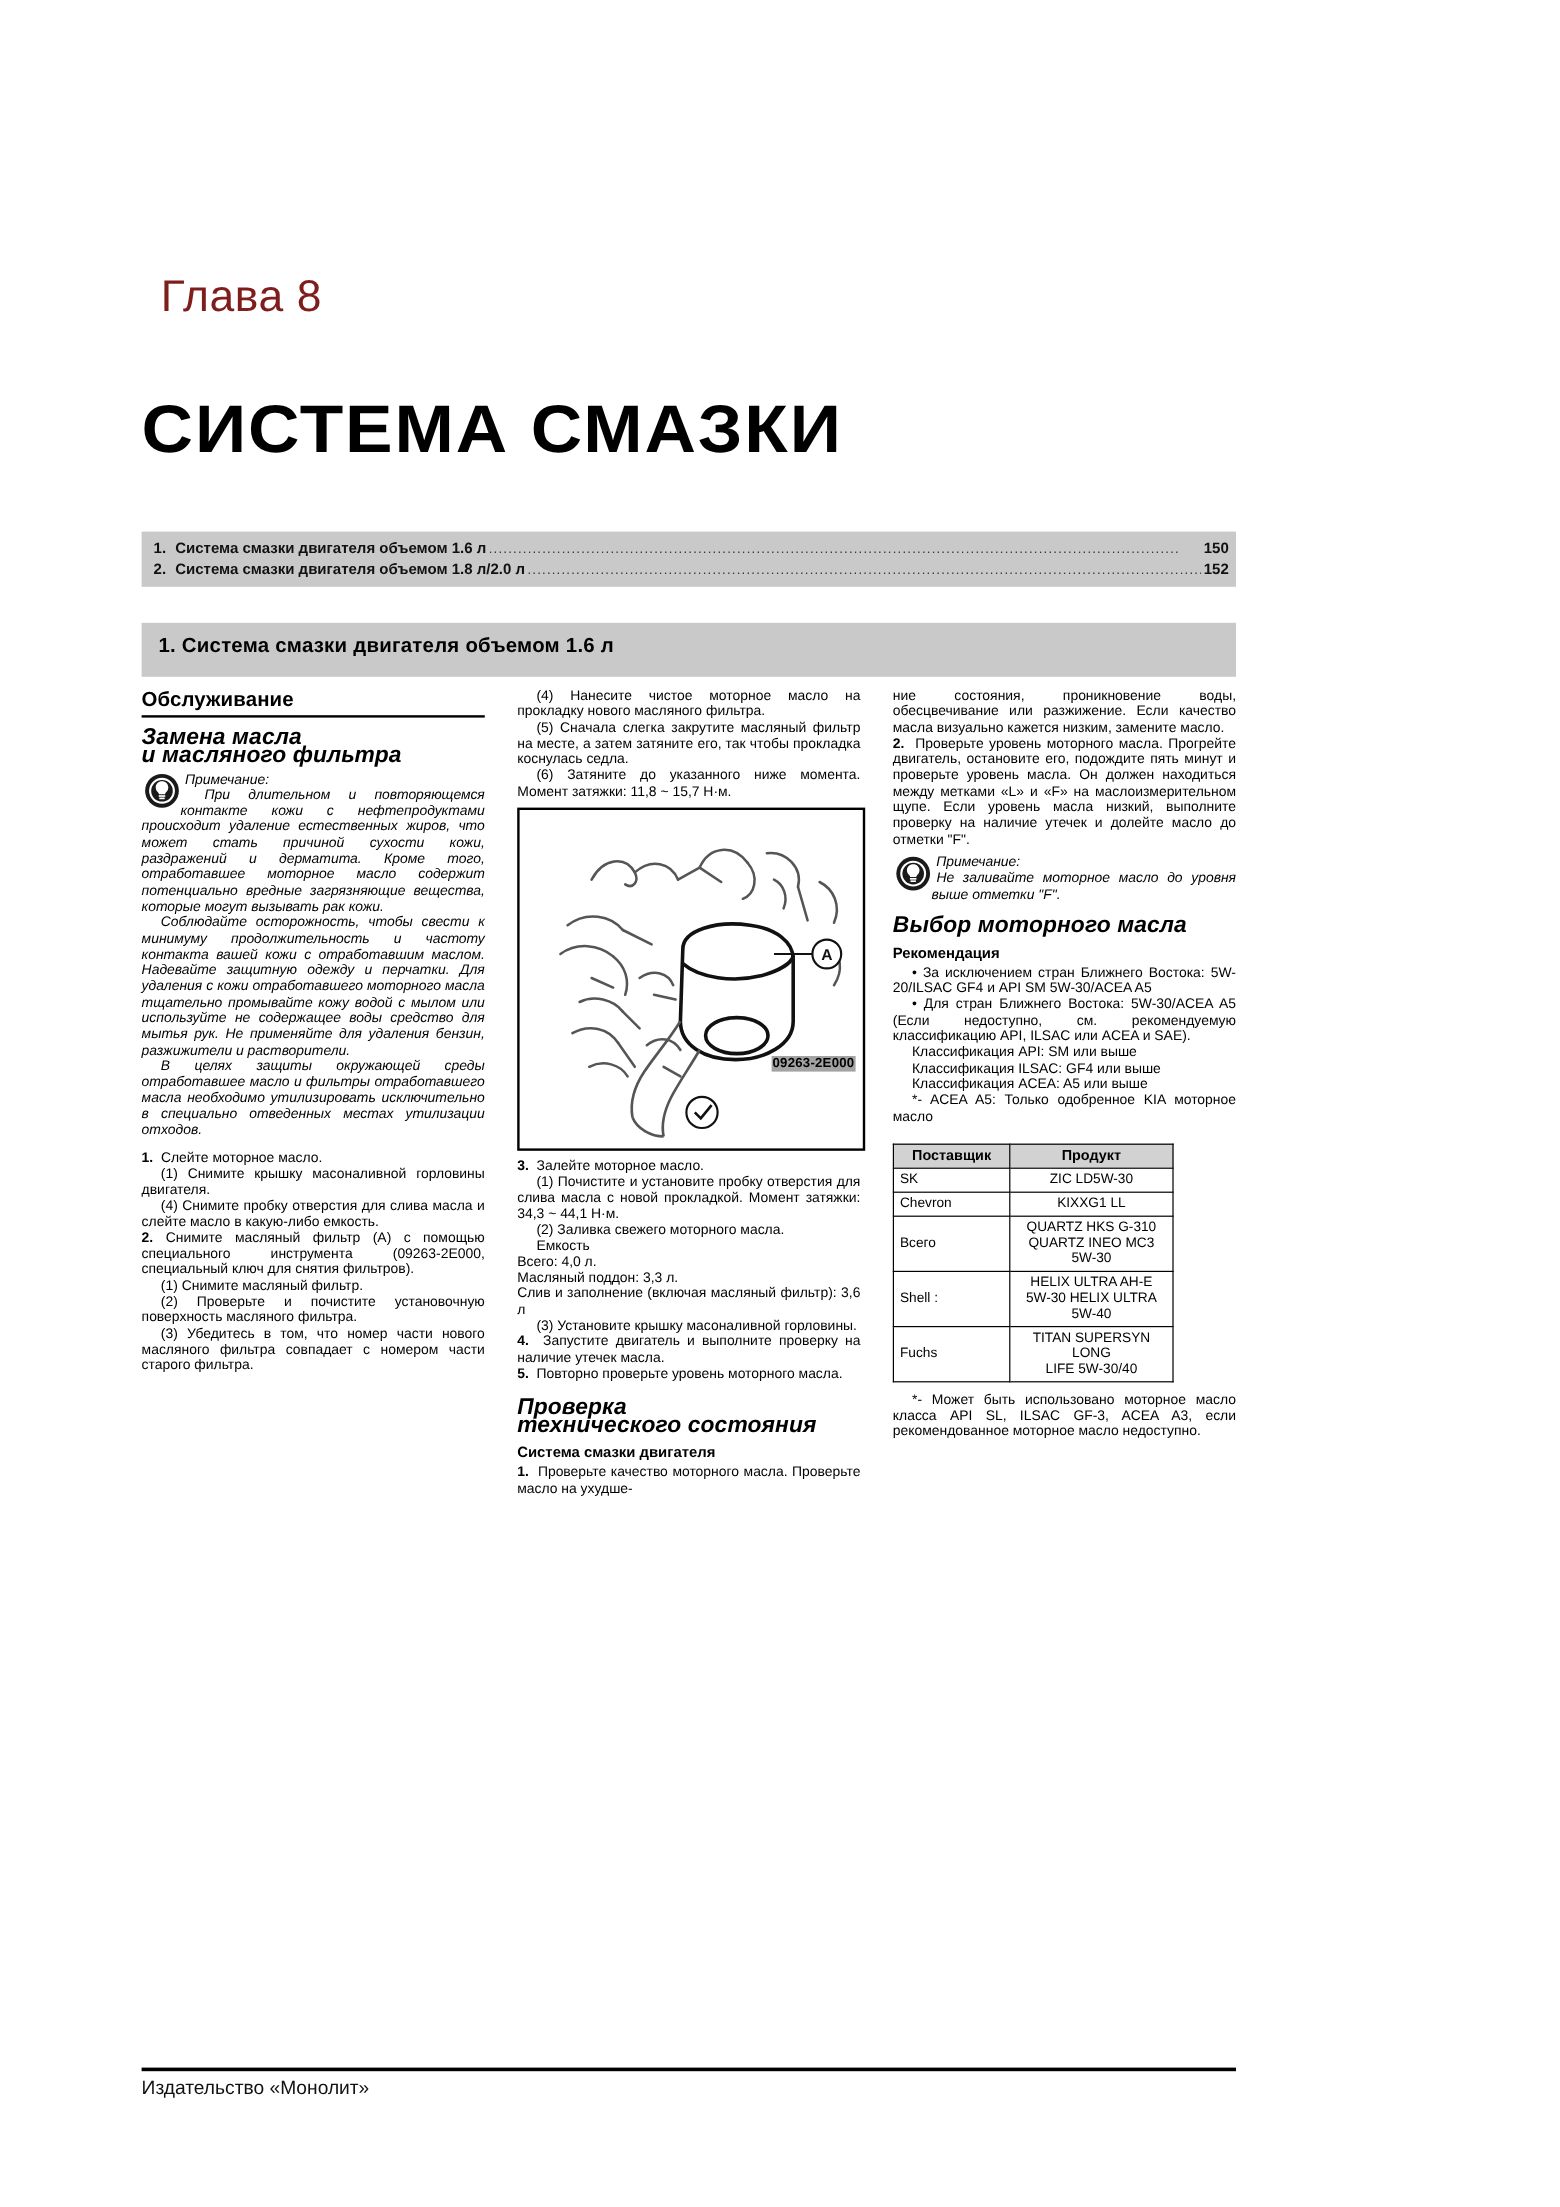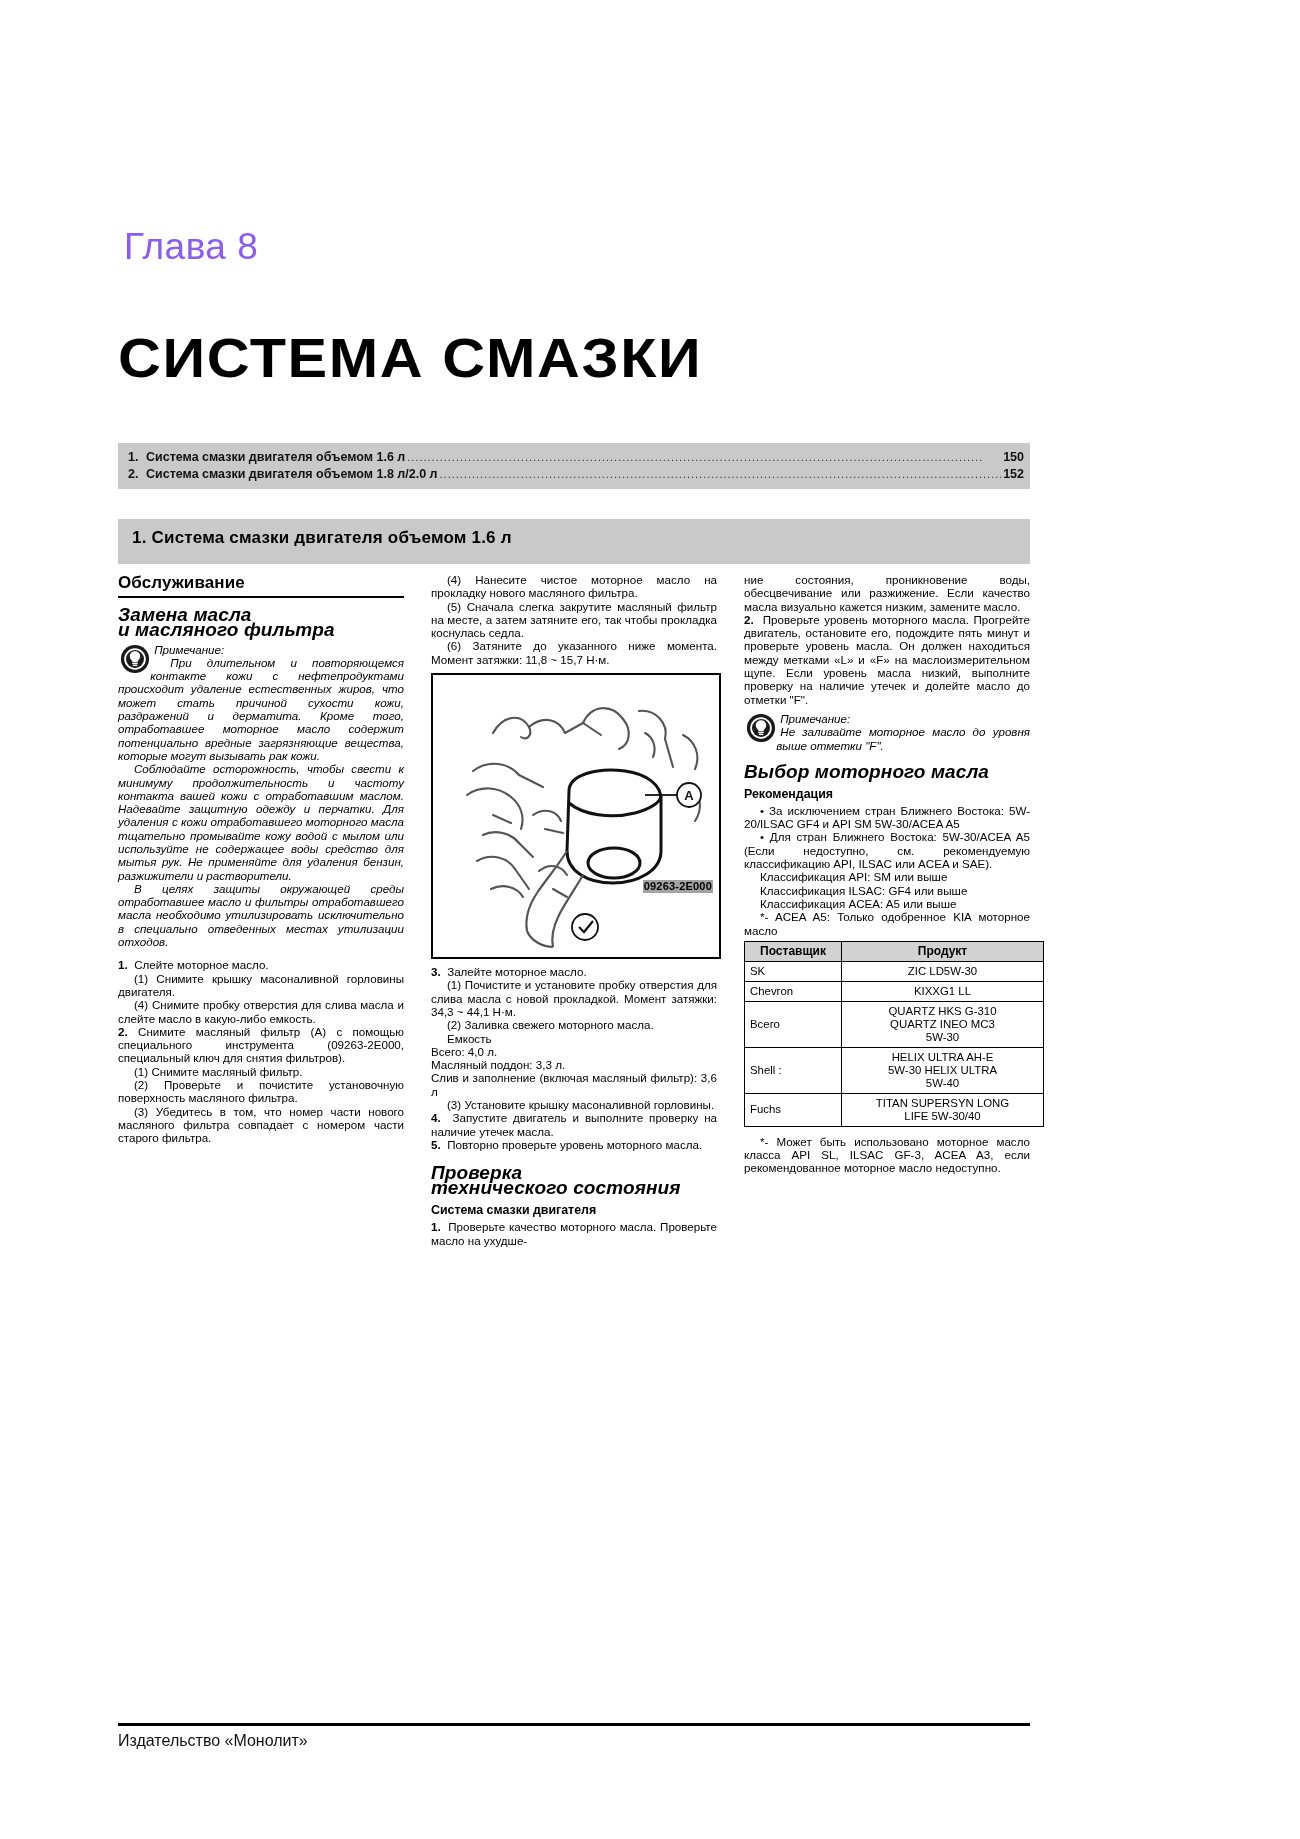"Глава 8" .chapter-label { color: #8b5cf6 -> #7f1d1d; left: 6px -> 16px }
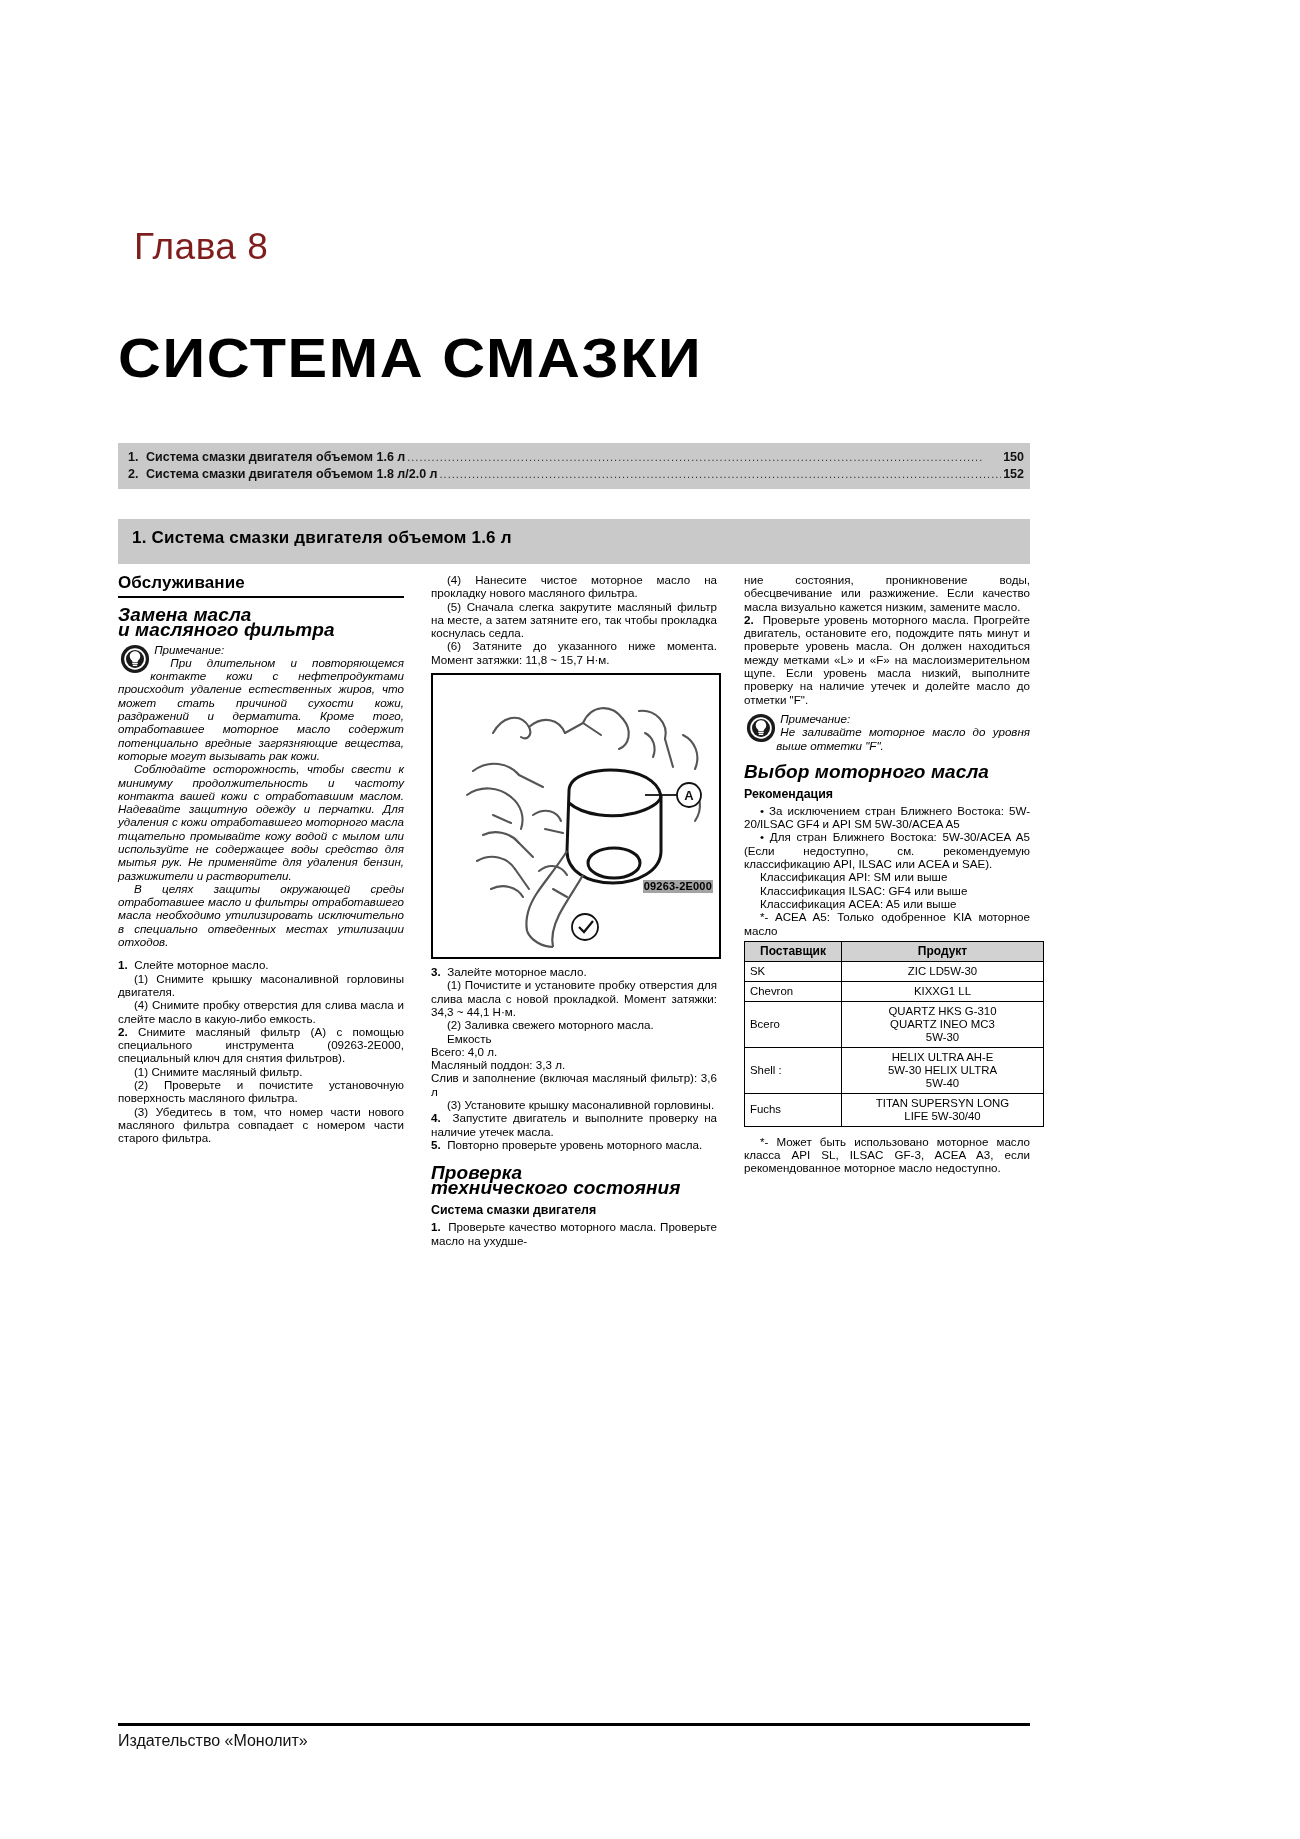"Поставщик" table.oils { margin-top: 4px -> 16px; width: 300px -> 234px }
